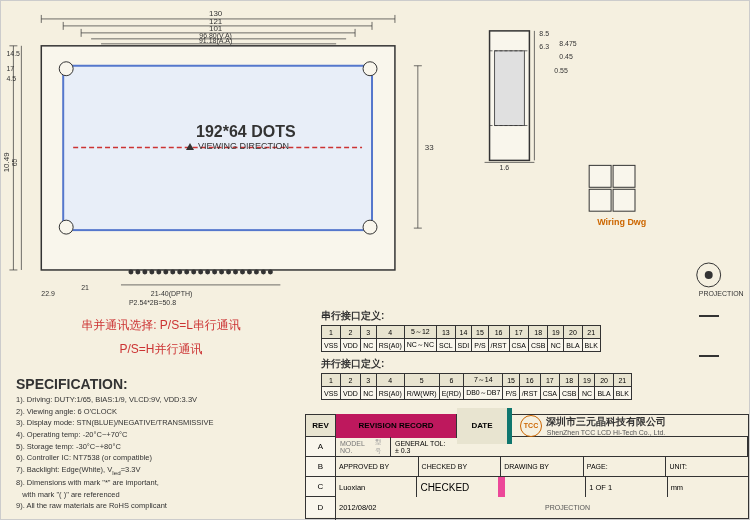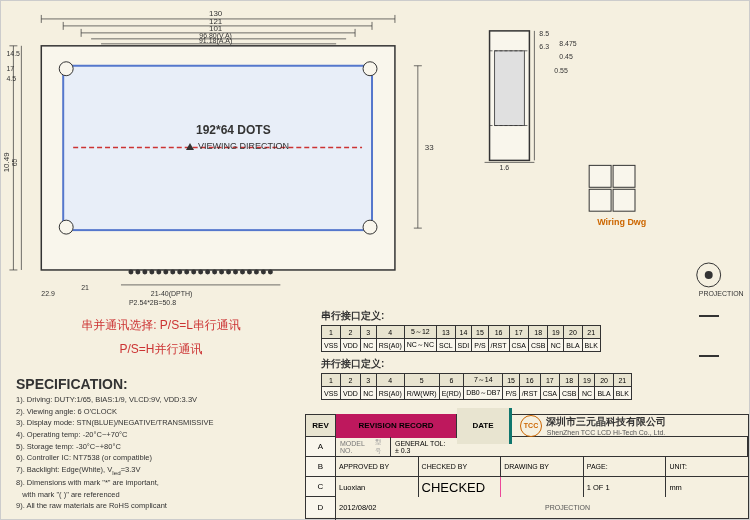"192*64 DOTS" div { font-size: 12px -> 16px }
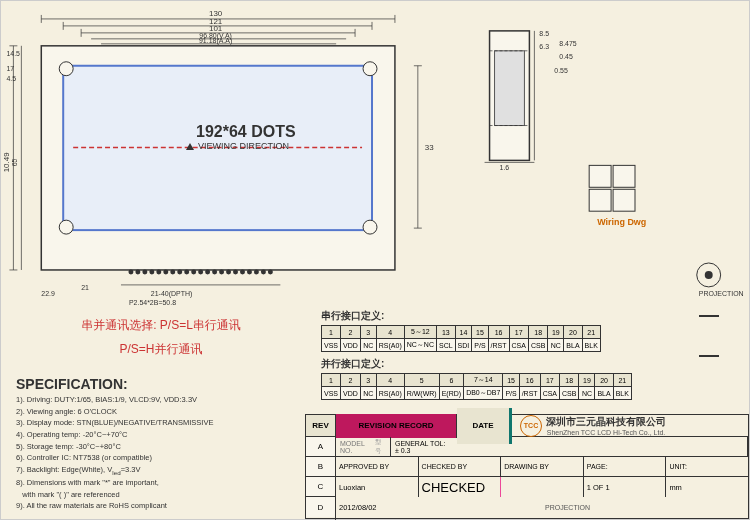"DATE" div { border-right: 3px solid #0f766e -> 5px solid #0f766e }
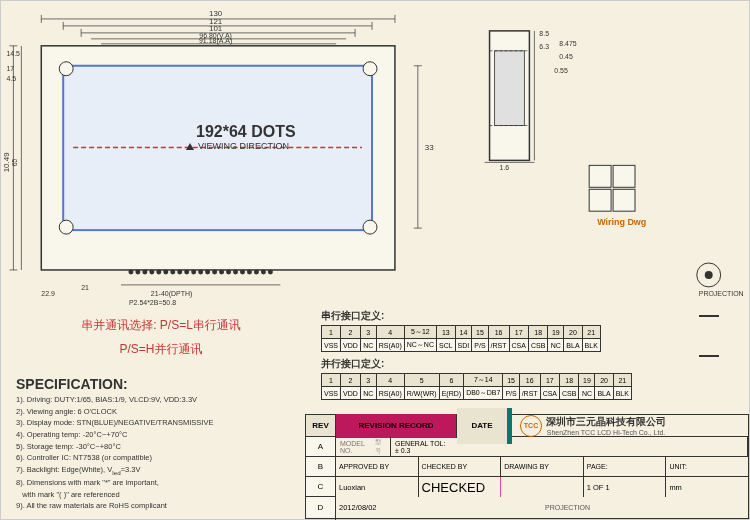"CHECKED" div { border-right: 1px solid #ec4899 -> 7px solid #ec4899; font-size: 13px -> 10px }
